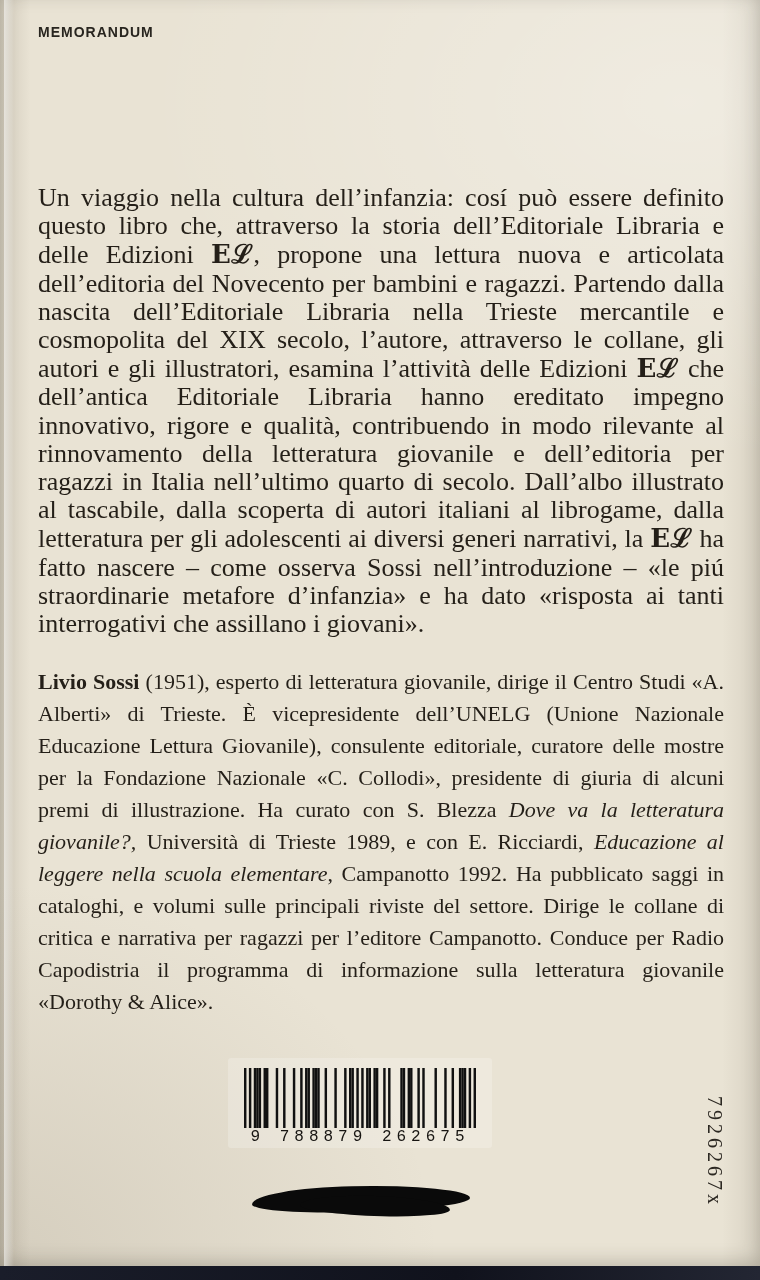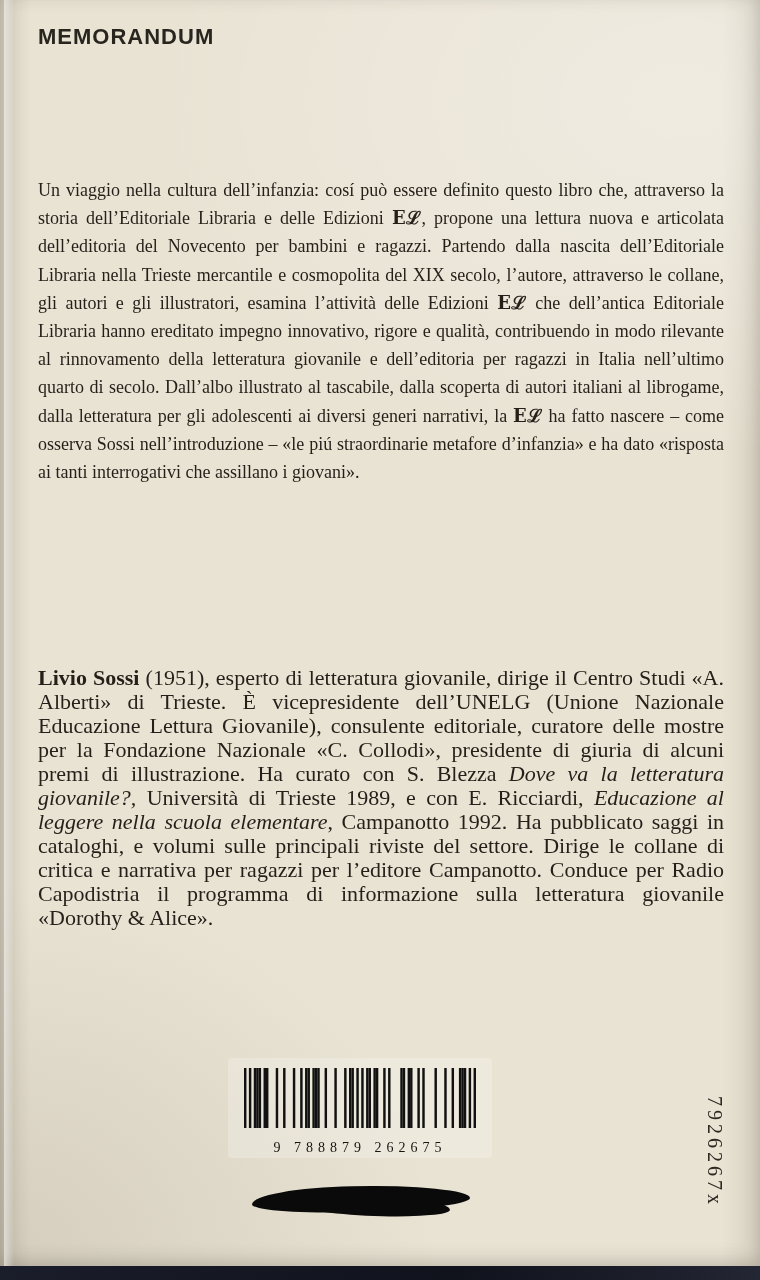"MEMORANDUM" .memo { font-size: 22px -> 14px }
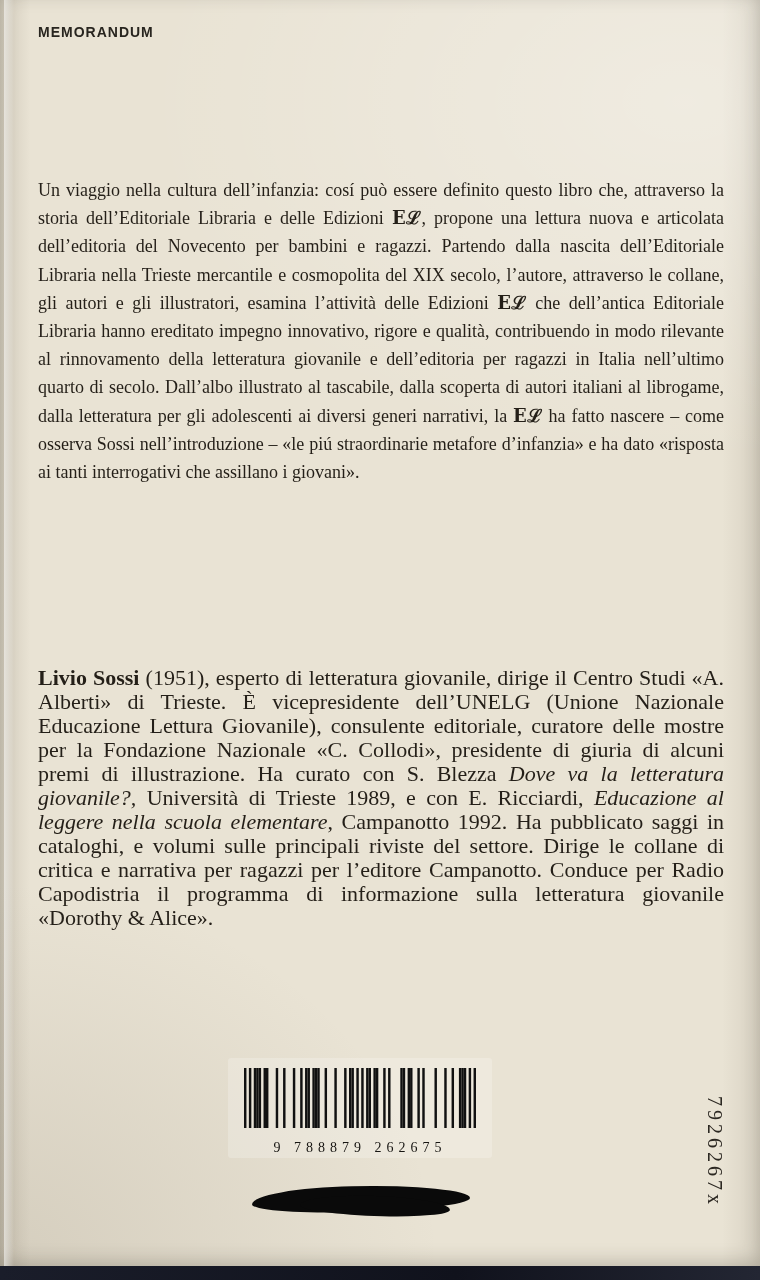"Un viaggio nella cultura dell’infanzia:" .blurb { font-size: 18px -> 26px }
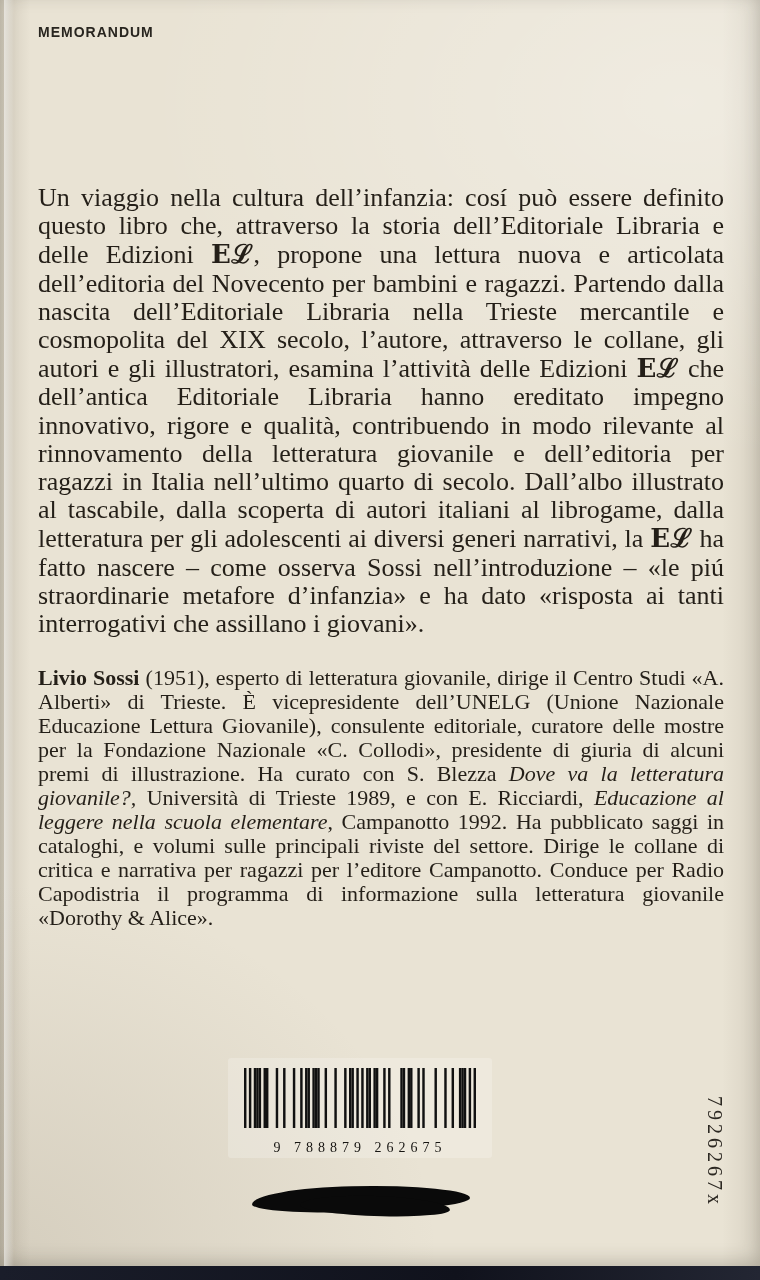"Livio Sossi (1951), esperto di" .bio { line-height: 24px -> 32px }
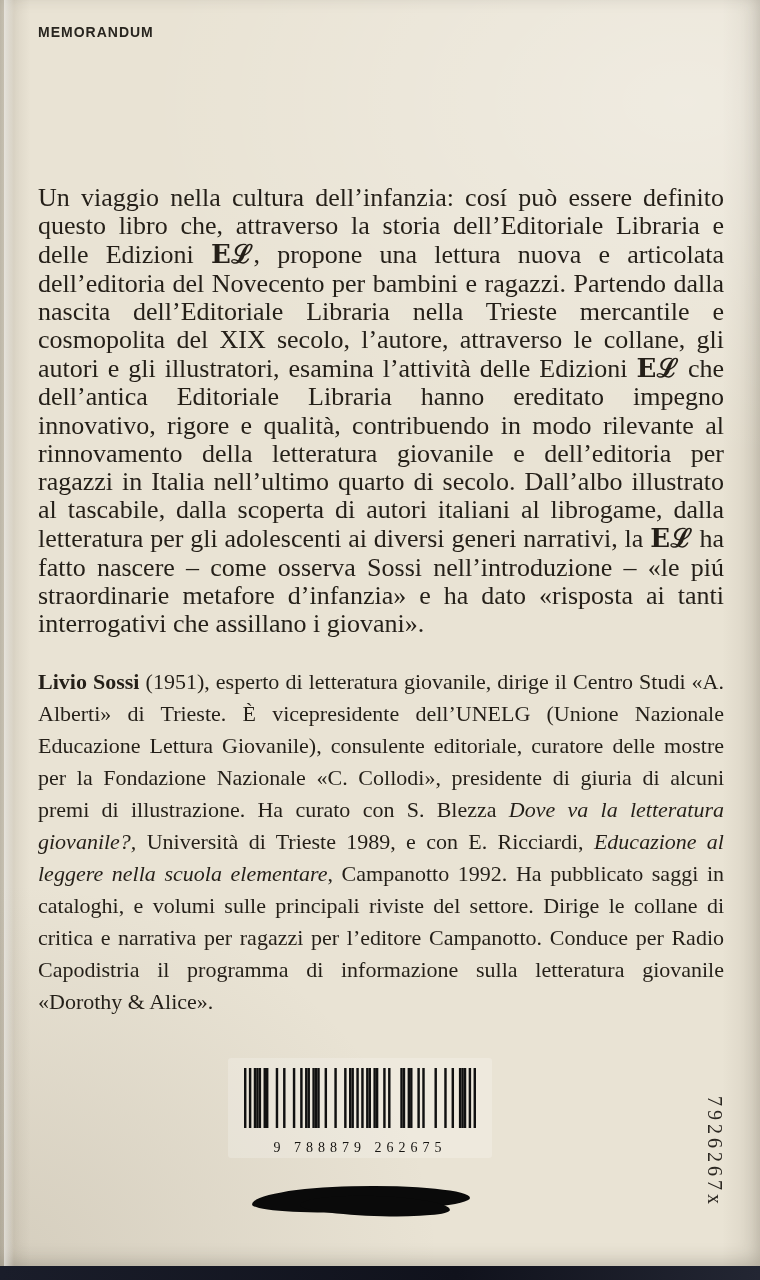"9 788879 262675" .barcode-digits { font-family: Liberation Serif, serif -> Liberation Mono, monospace; font-size: 14px -> 16px; margin-top: 12px -> 0 }
